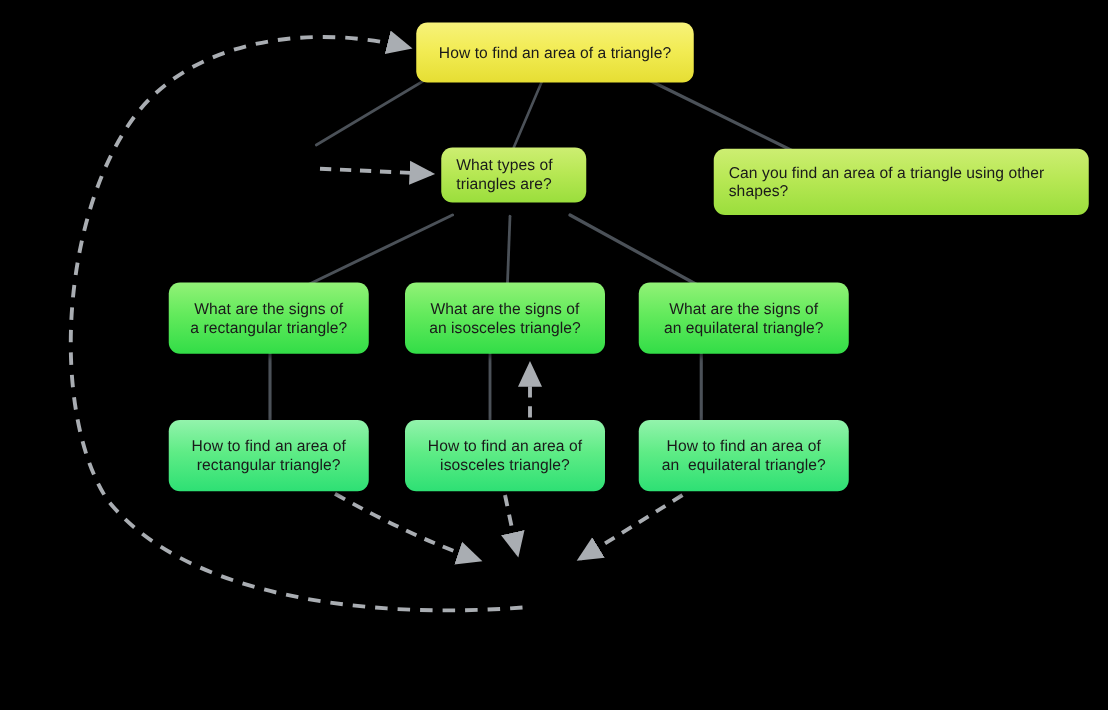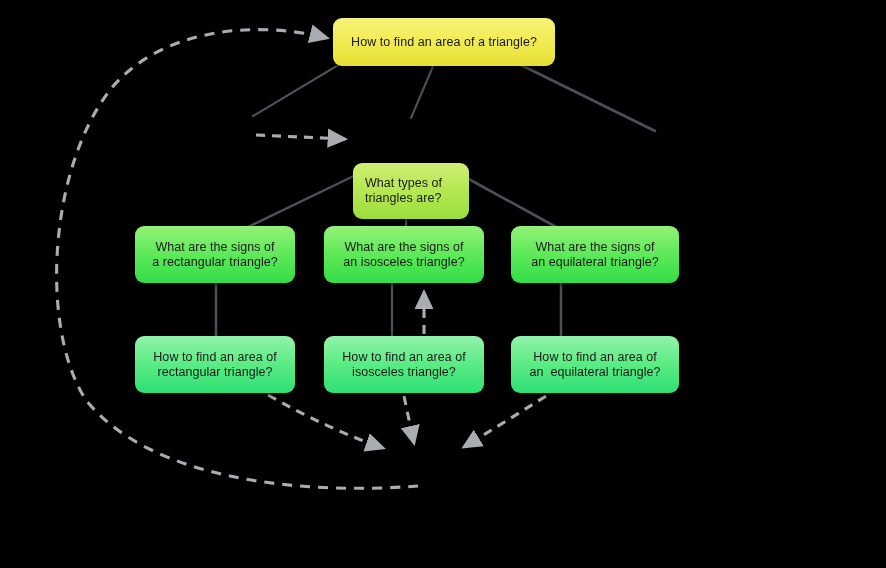"What types of" div.node { height: 56px -> 44px; margin-top: 45px -> none }
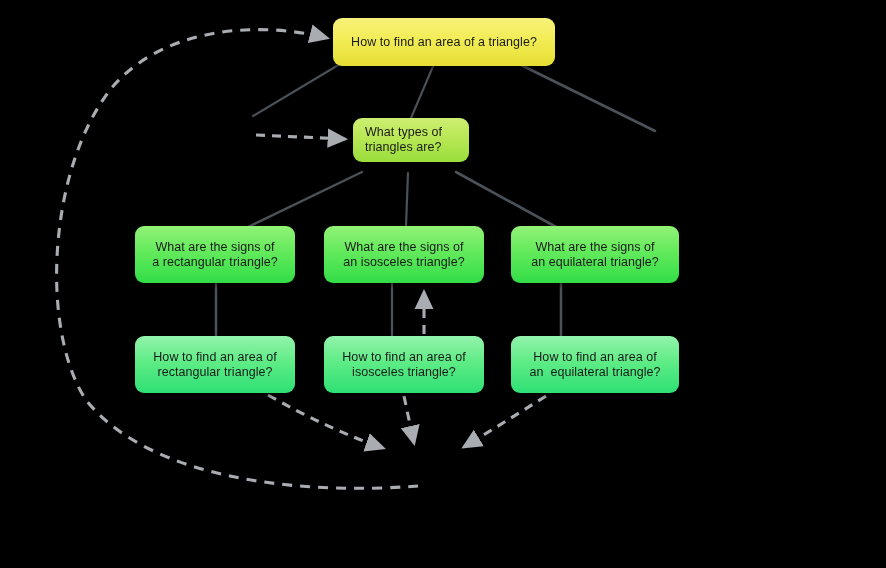"Can you find an area" div.node { html: none -> <div> <span>Can you find an area of a triangle using other shapes?</span> </div> }
